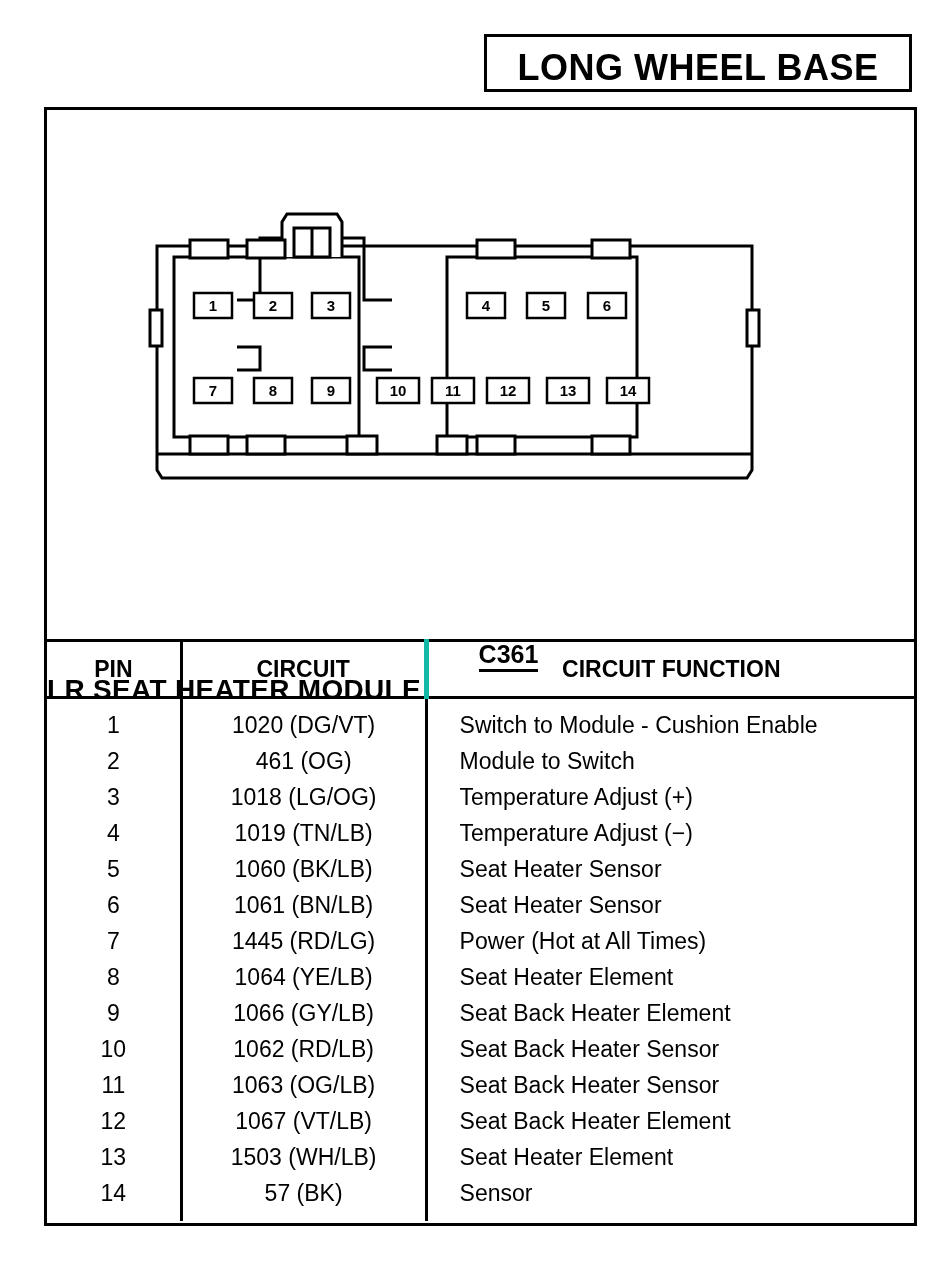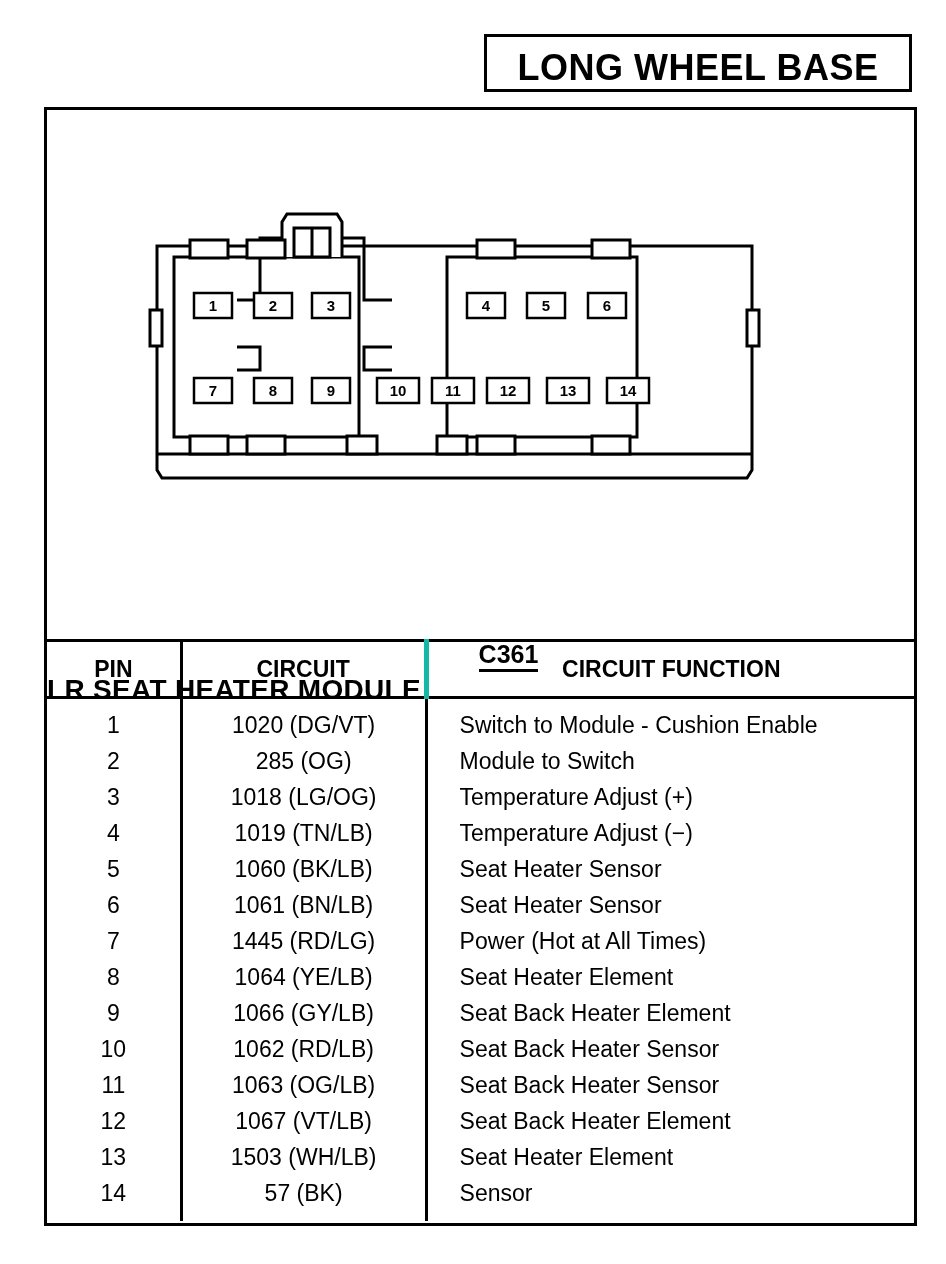"285 (OG)" td.c-circ { text: 285 -> 461 }
